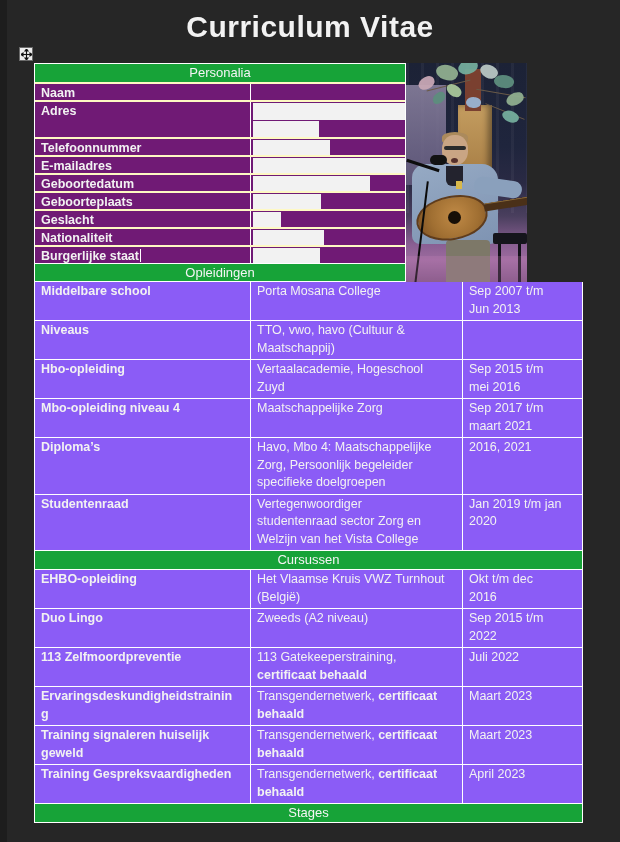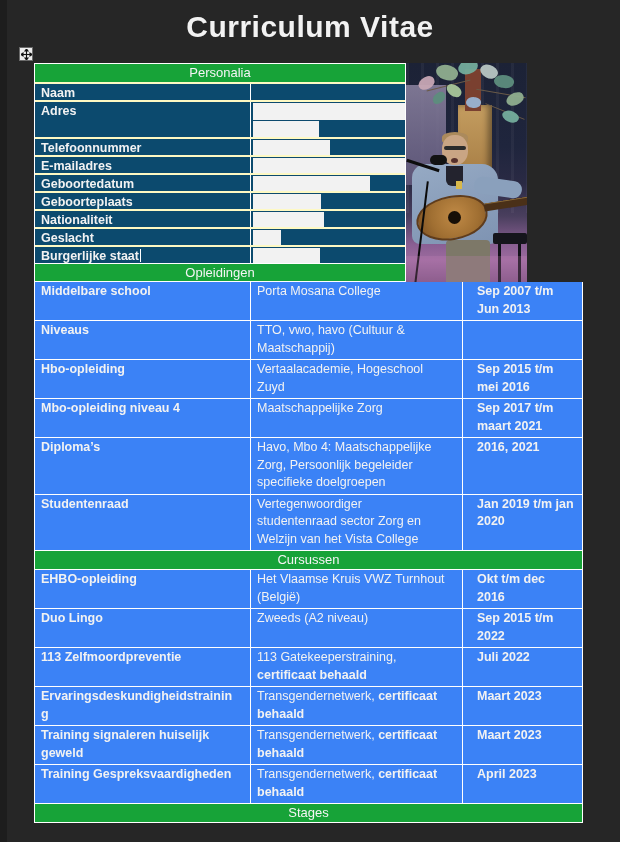"Personalia" .personalia-block { background: #0c4a6e -> #701a75 }
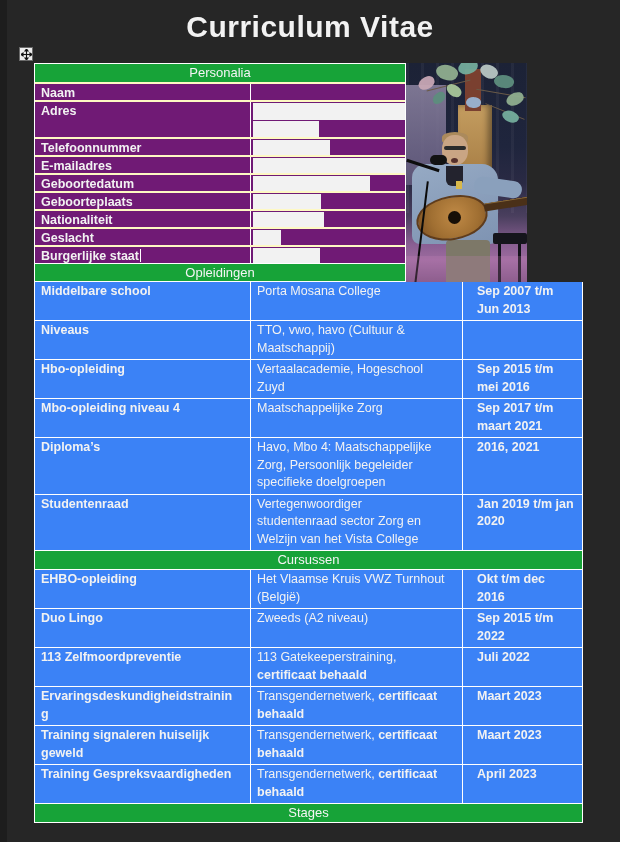"Nationaliteit" div.p-row { order: before "Geslacht" -> after "Geslacht" }
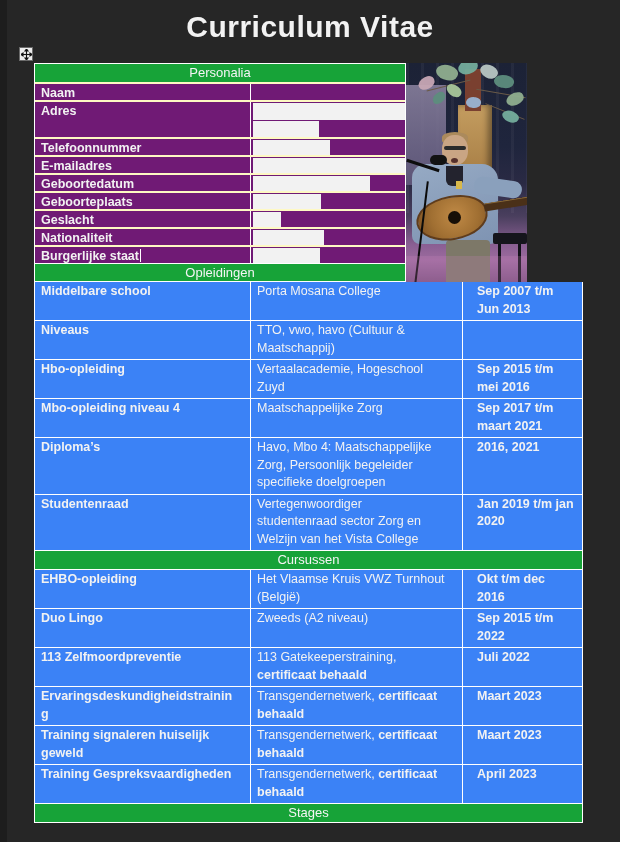"Middelbare school" .bottom-table { background: #3b82f6 -> #8b5cf6 }
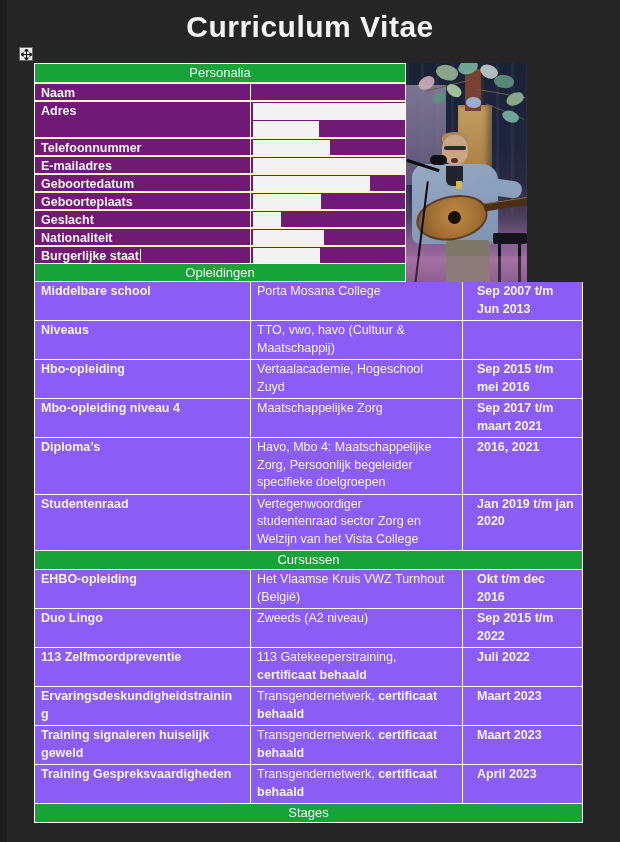"Sep 2007 t/m" .m-period { font-weight: bold -> normal; padding: 1px 2px 2px 14px -> 1px 2px 2px 6px }
